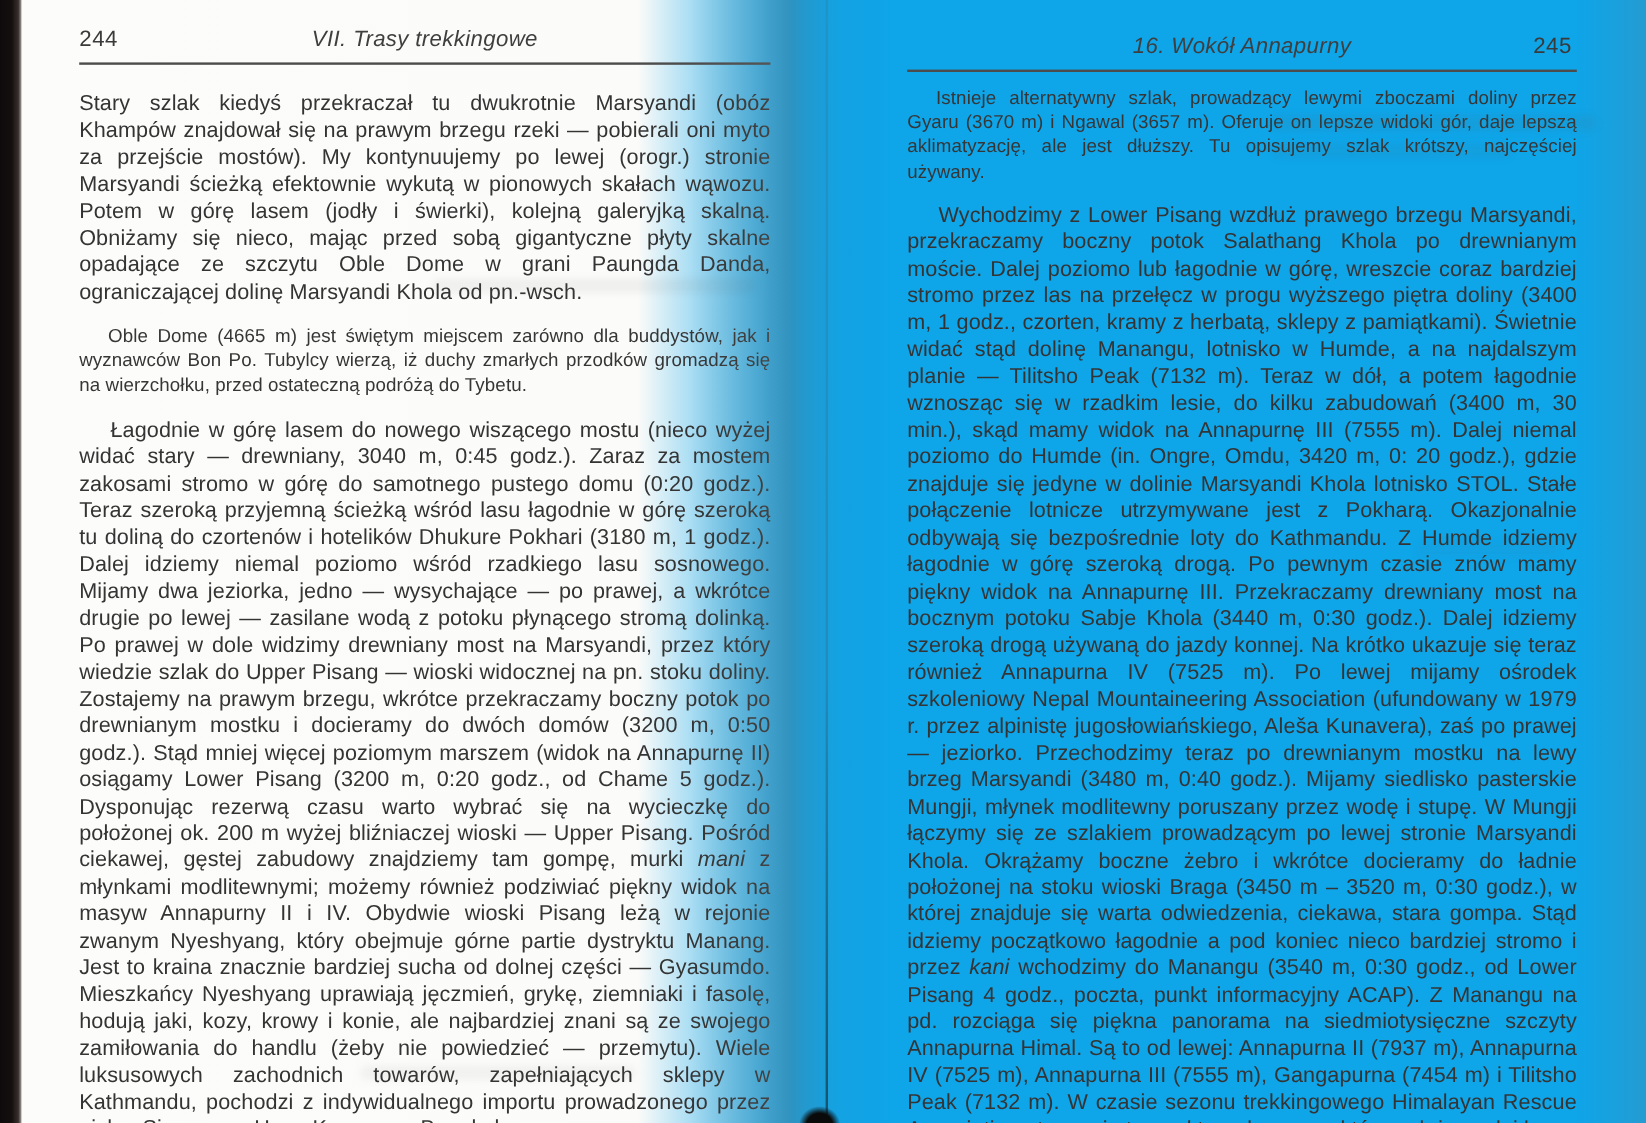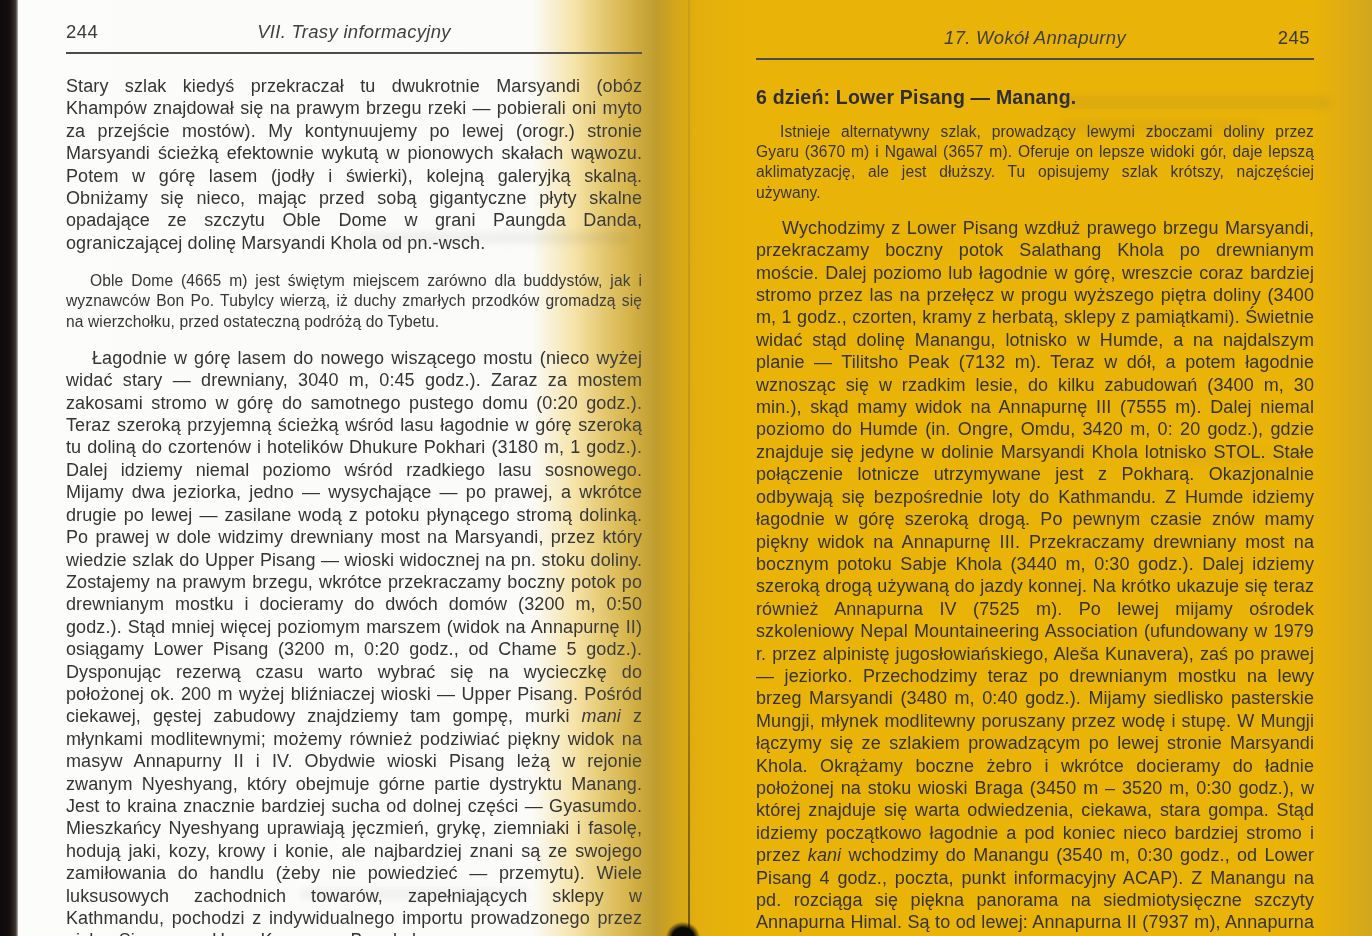"244" .scan { background: #eab308 -> #0ea5e9 }
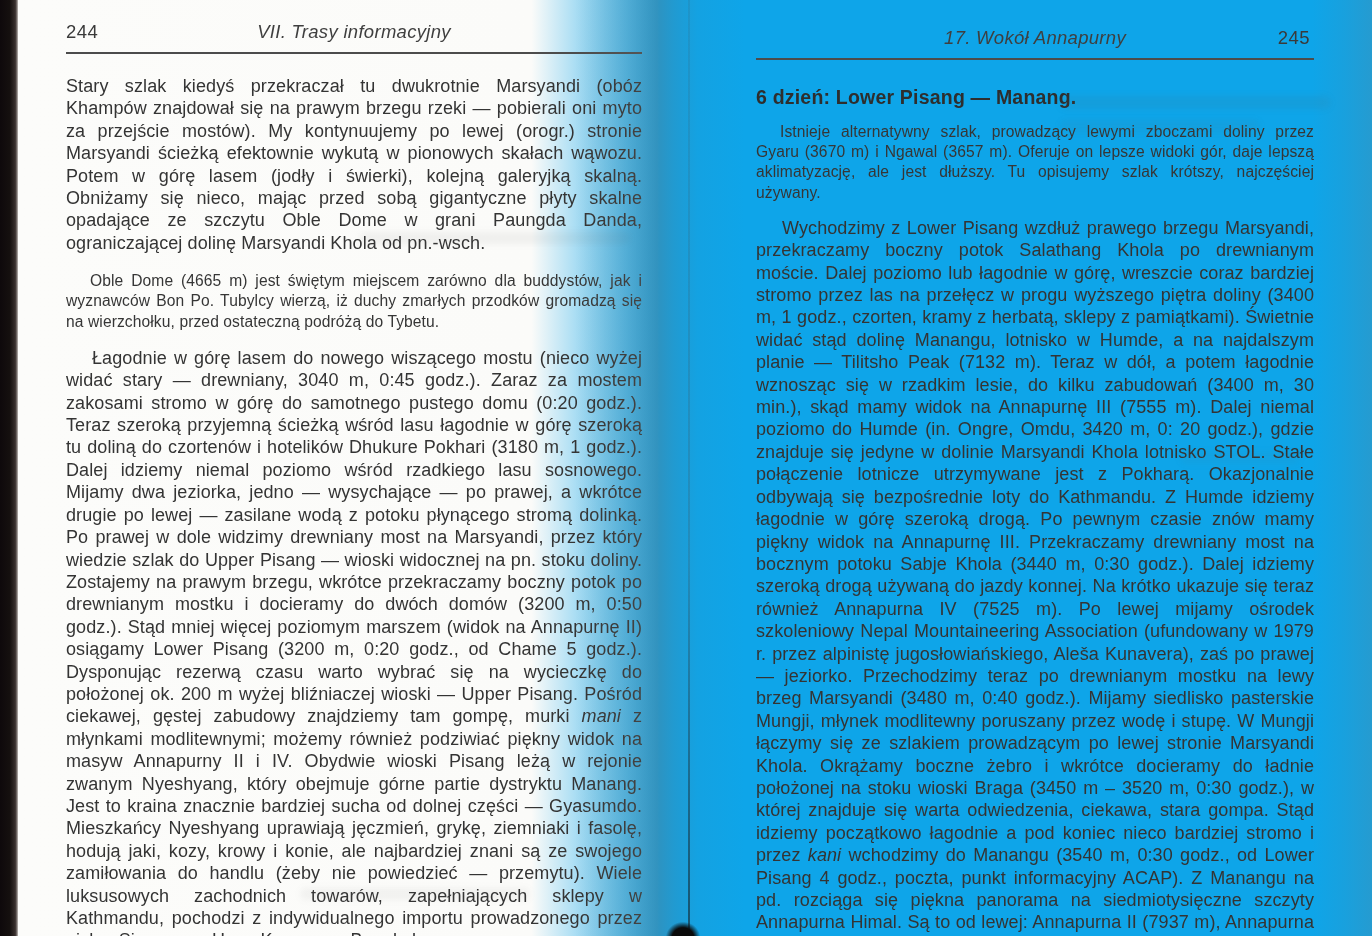"VII. Trasy informacyjny" span.running-title { text: informacyjny -> trekkingowe }
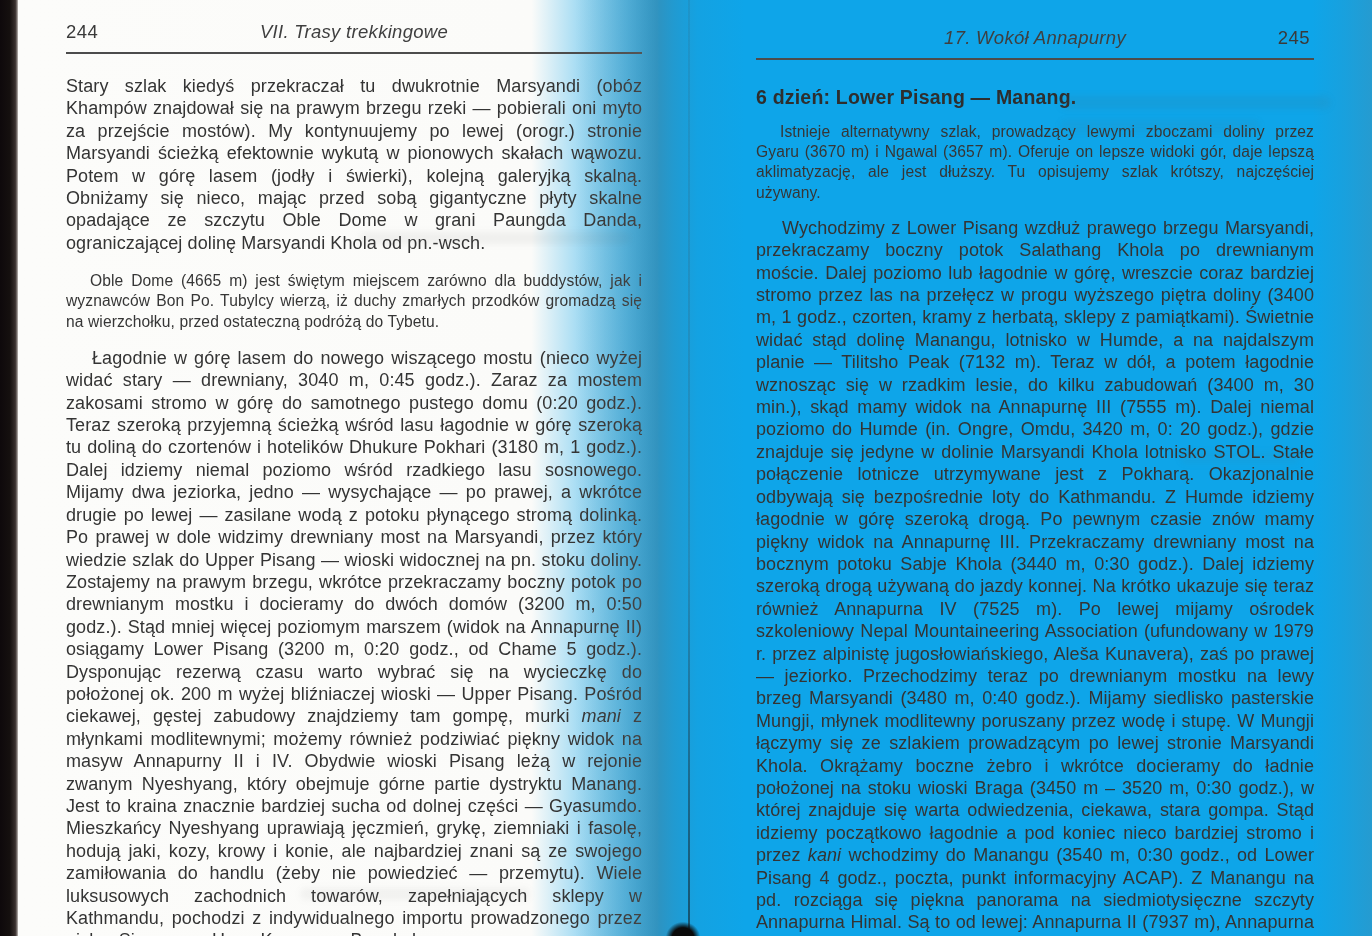"17. Wokół Annapurny" span.running-title { text: 17 -> 16 }
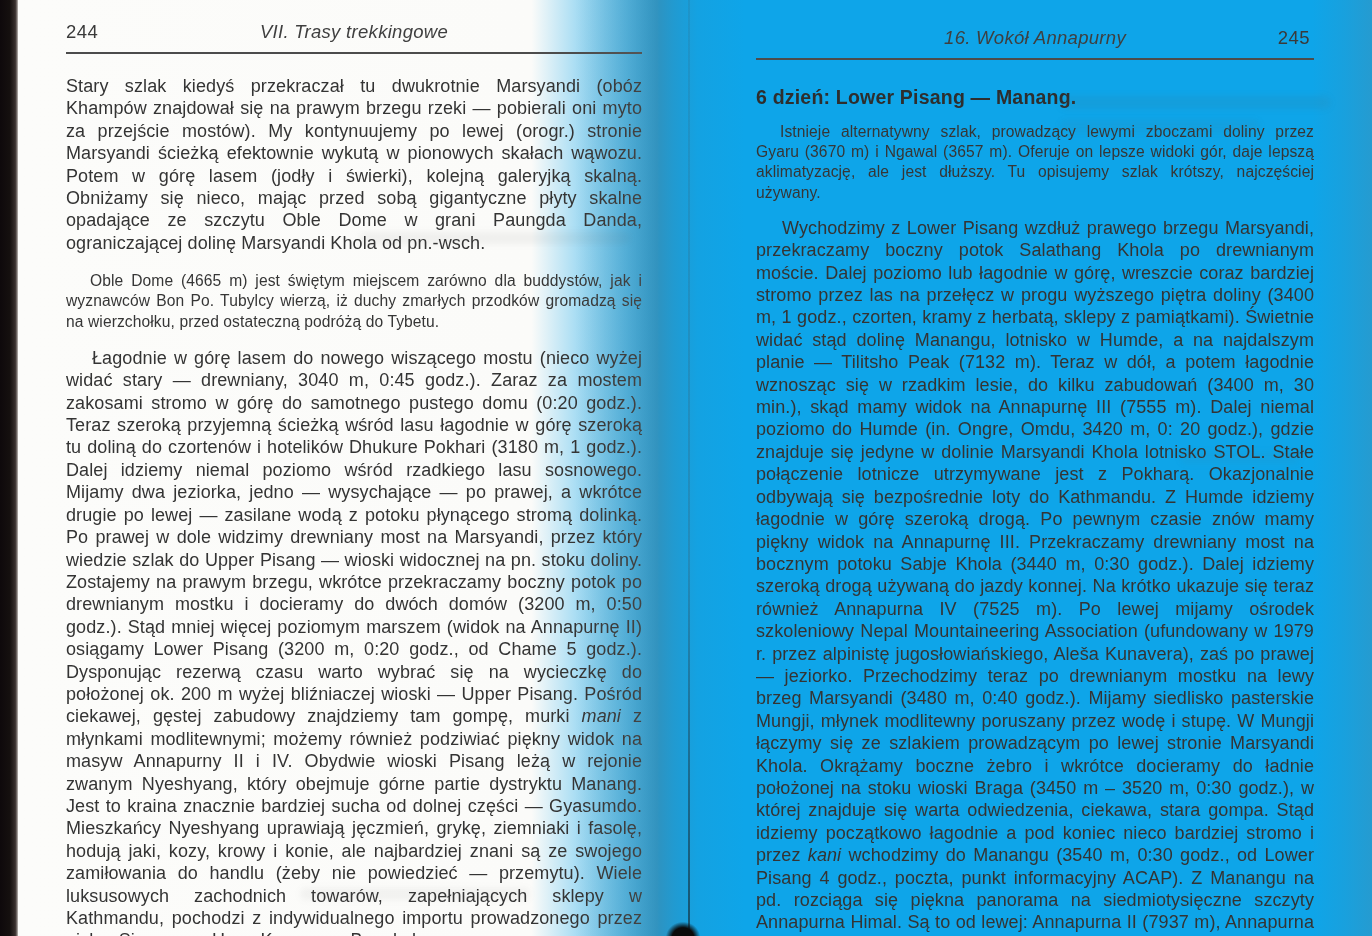"6 dzień: Lower Pisang —" h2.section-heading { html: <h2>6 dzień: Lower Pisang — Manang.</h2> -> none }
